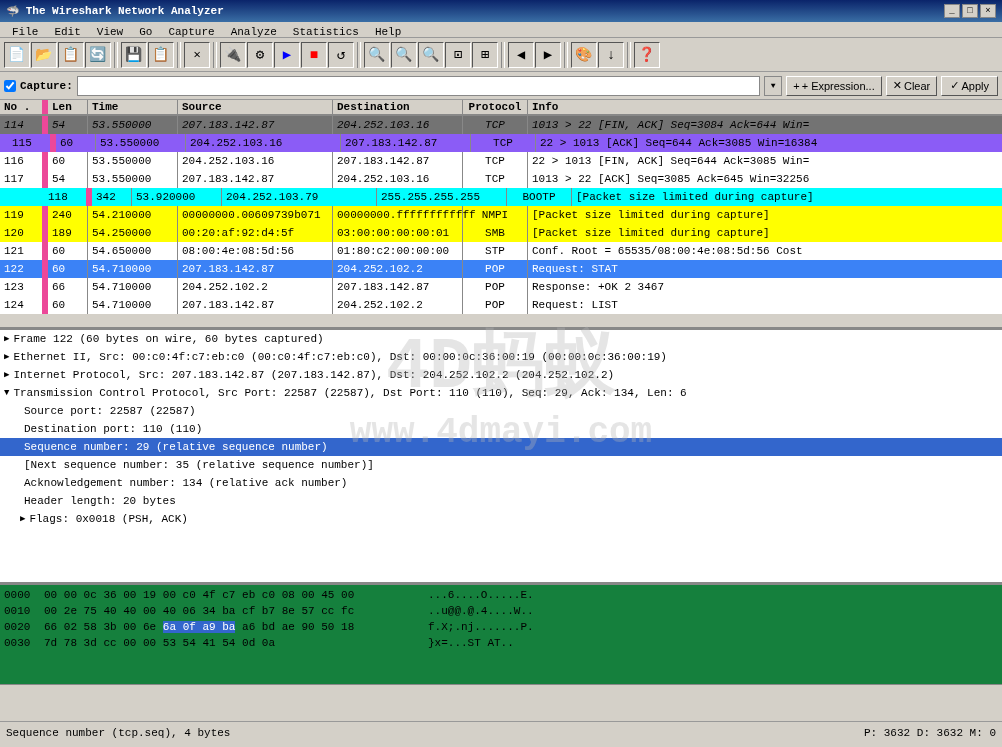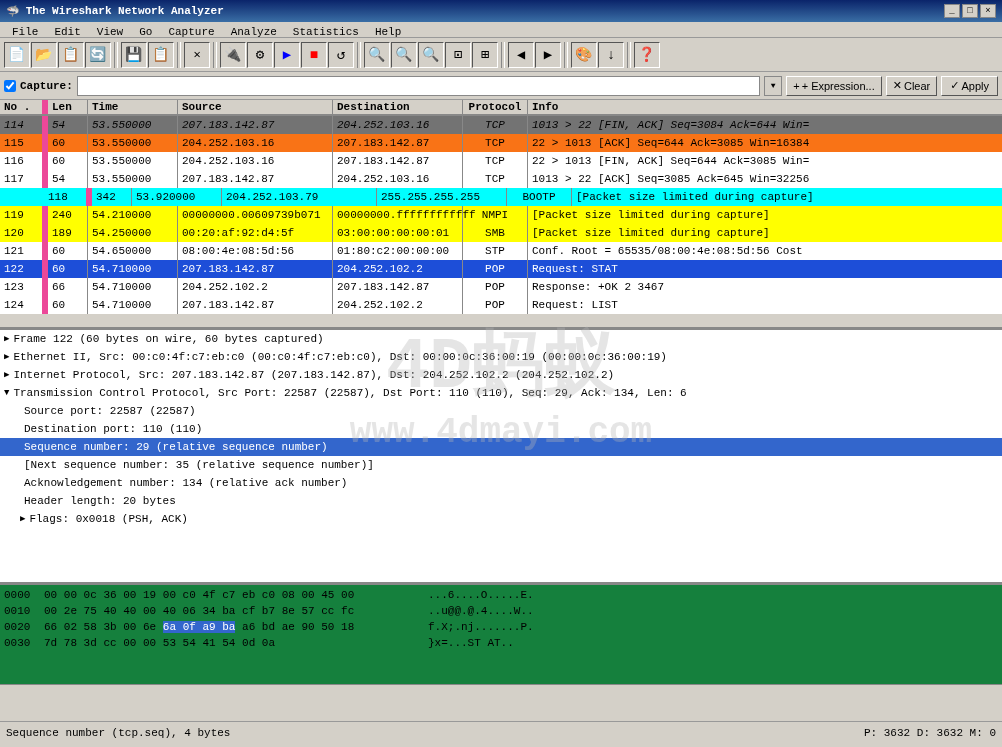"115" div.packet-row { background: #f97316 -> #8b5cf6; padding-left: none -> 8px }
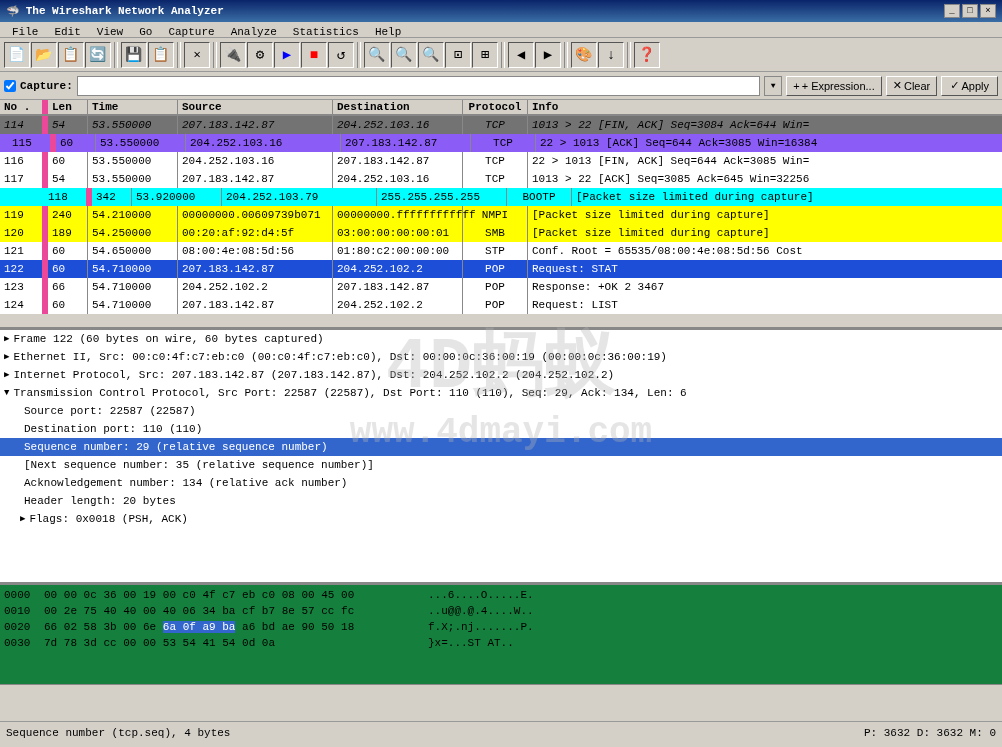"122" div.packet-row { background: #1d4ed8 -> #3b82f6 }
